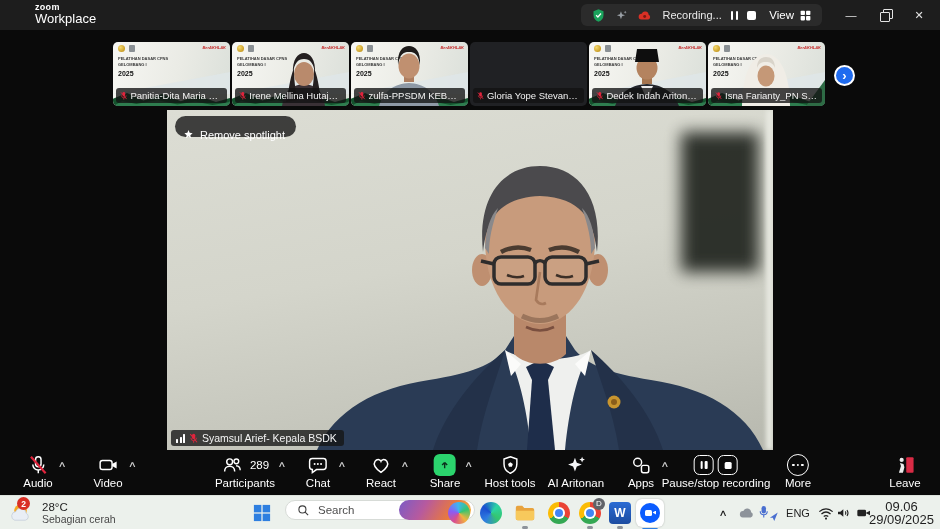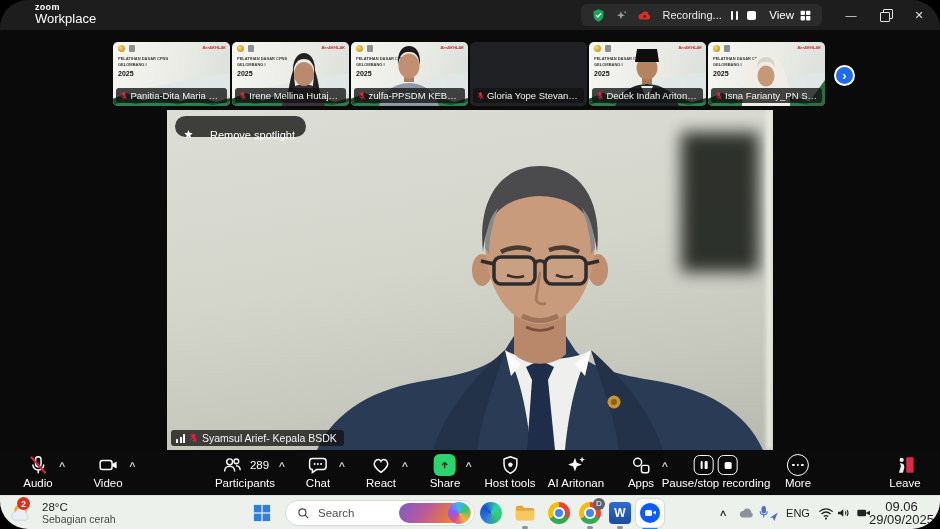"zoom" .screen { border-radius: 28px -> none }
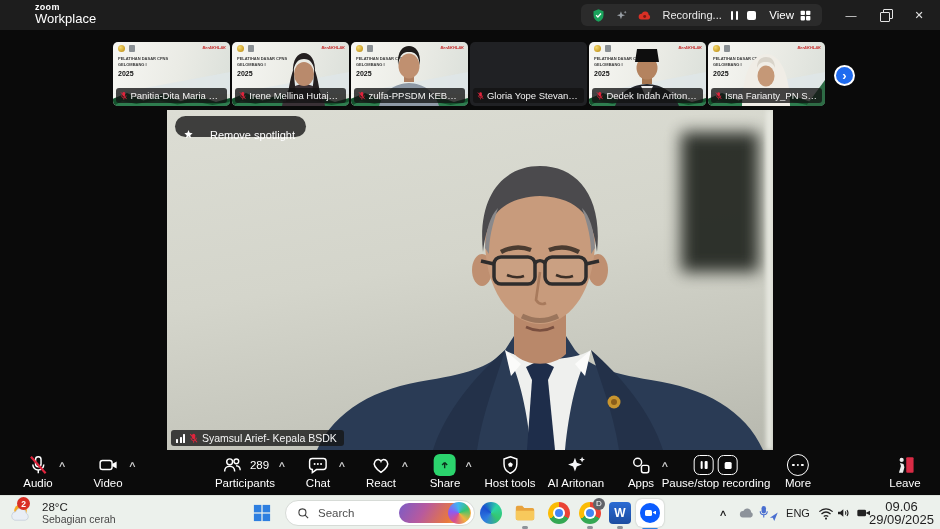"Remove spotlight" .spotlight-pill { gap: 16px -> 6px }
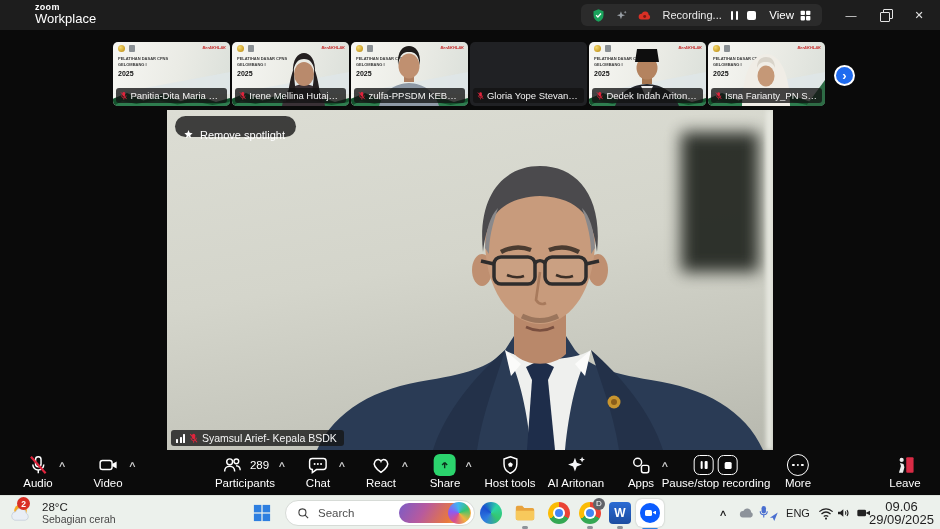"Search" .search-pill { height: 26px -> 20px }
